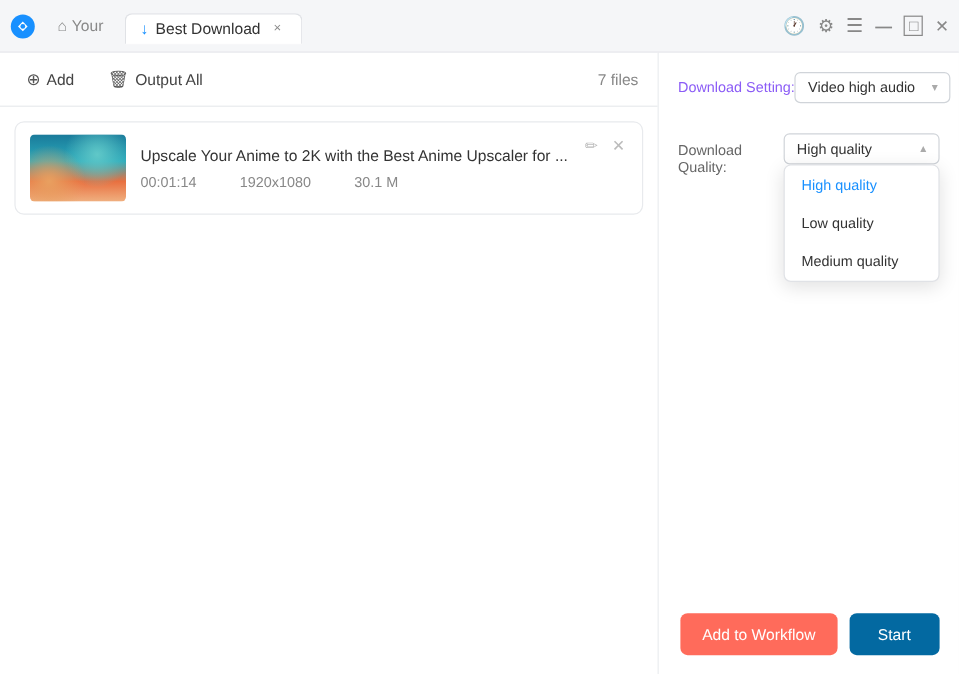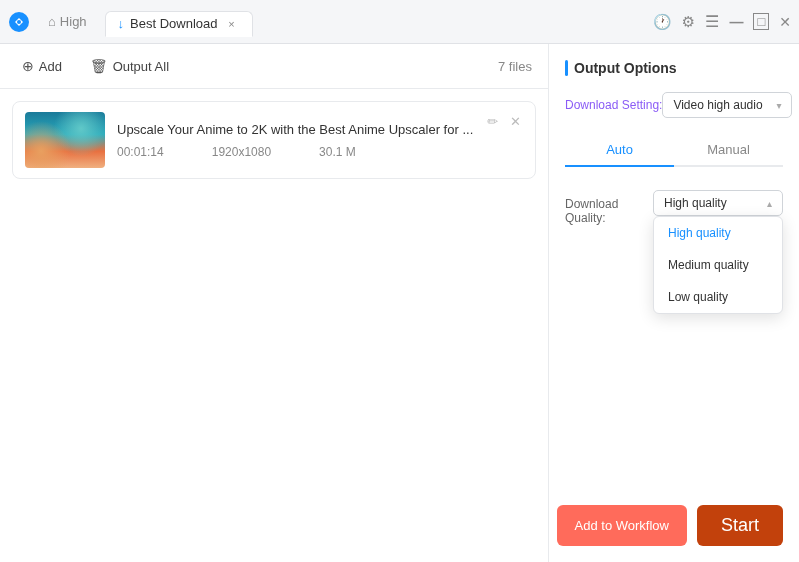"High" span { text: High -> Your }
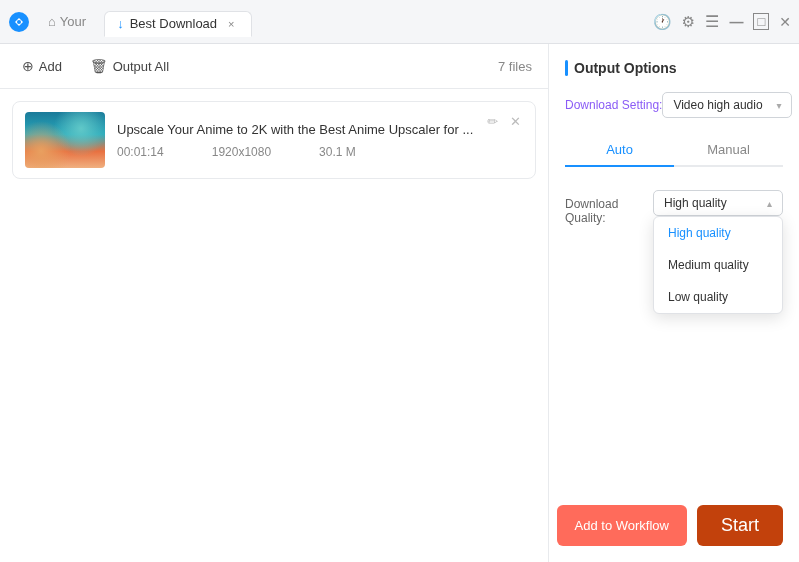"Output Options" div.section-title { html: <div> <div></div> <span>Output Options</span> </div> -> none }
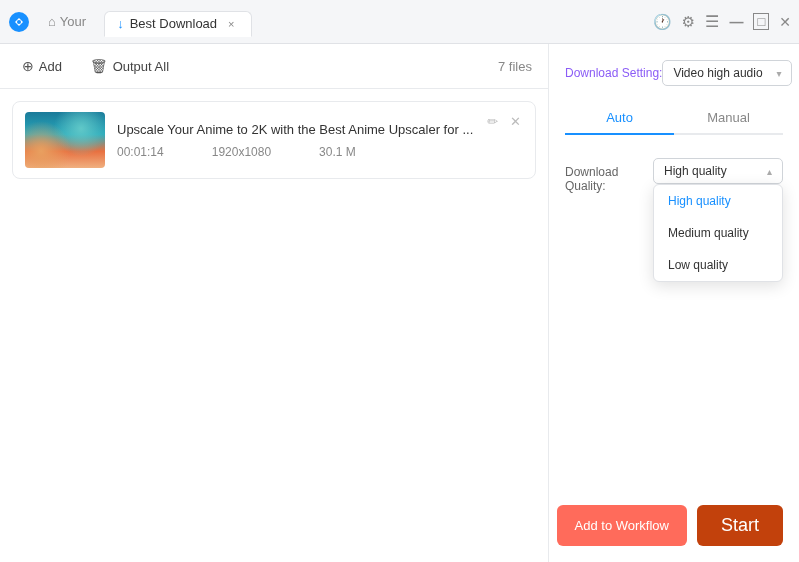"Auto" div.tabs { html: <div> <div>Auto</div> <div>Manual</div> </div> -> none }
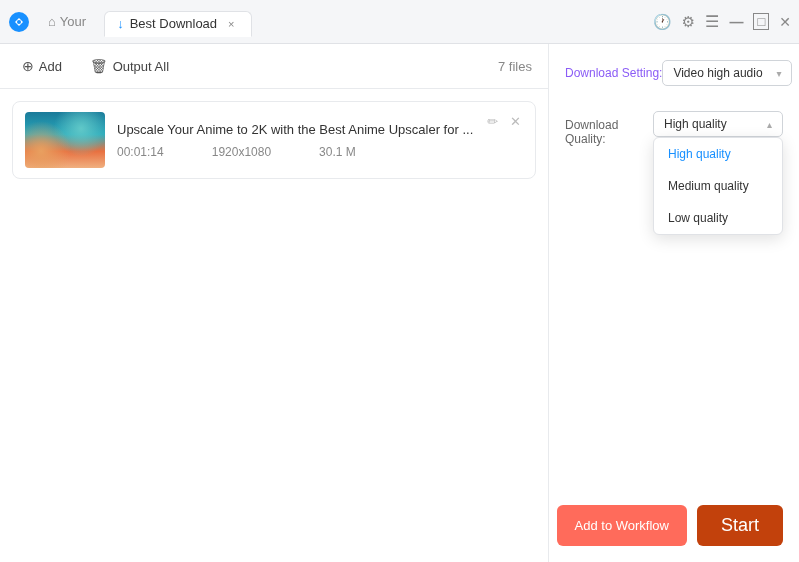"00:01:14" .file-meta { gap: 48px -> 36px }
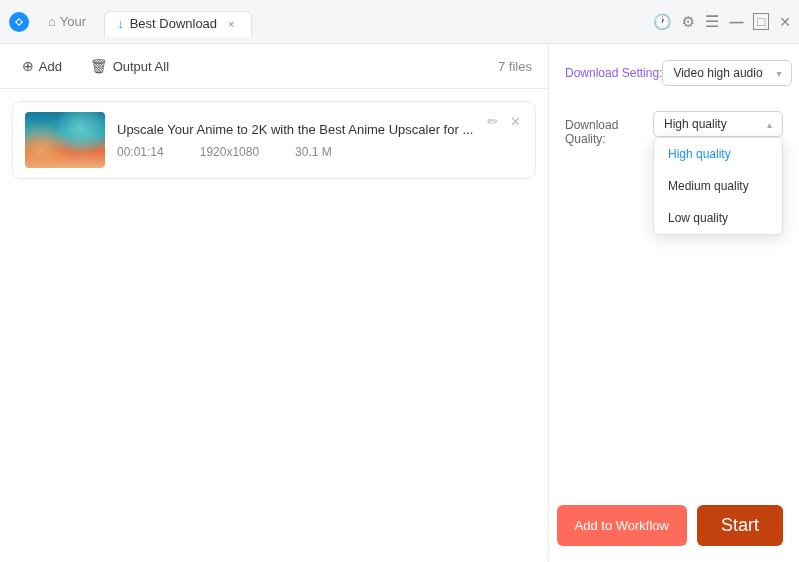"Medium quality" div.dropdown-item { order: before "Low quality" -> after "Low quality" }
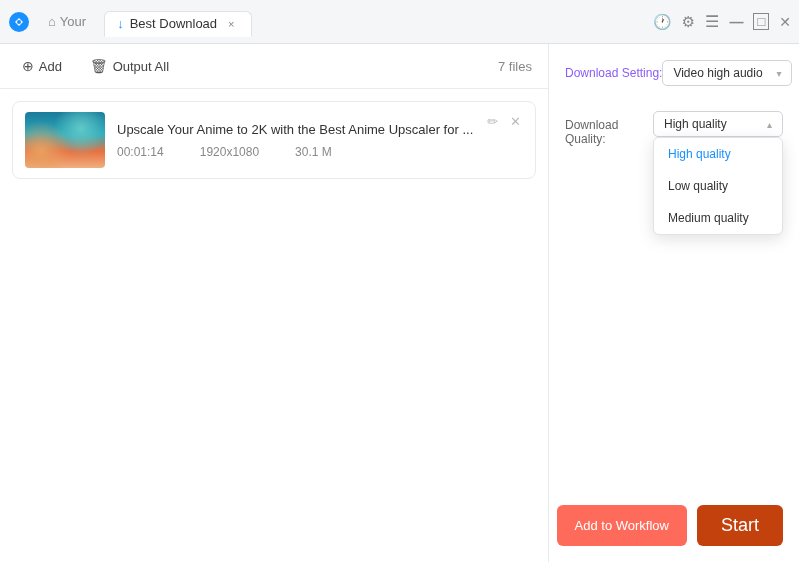"Start" .btn-start { background: #c2410c -> #0369a1; font-size: 18px -> 13px }
